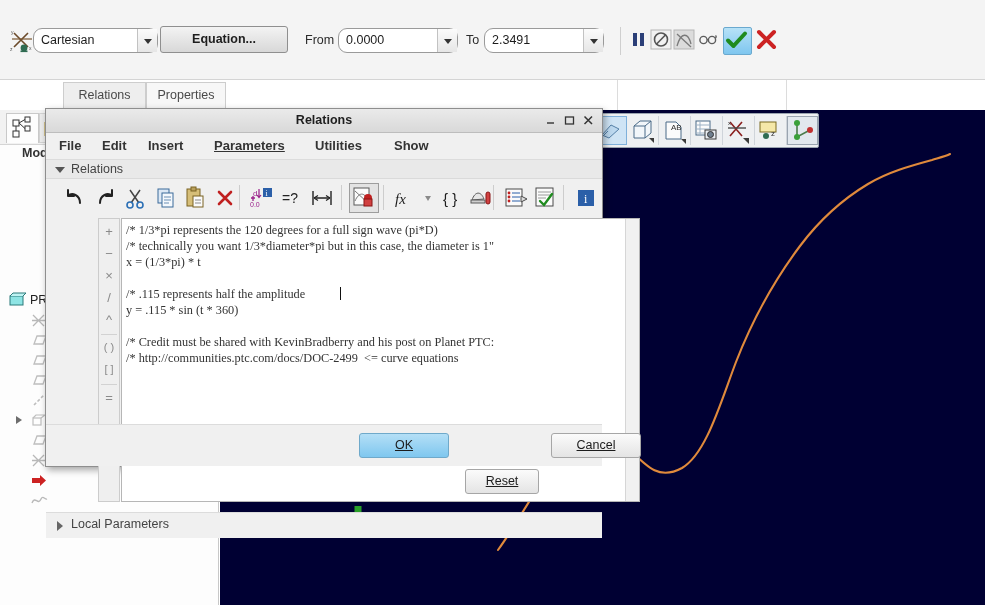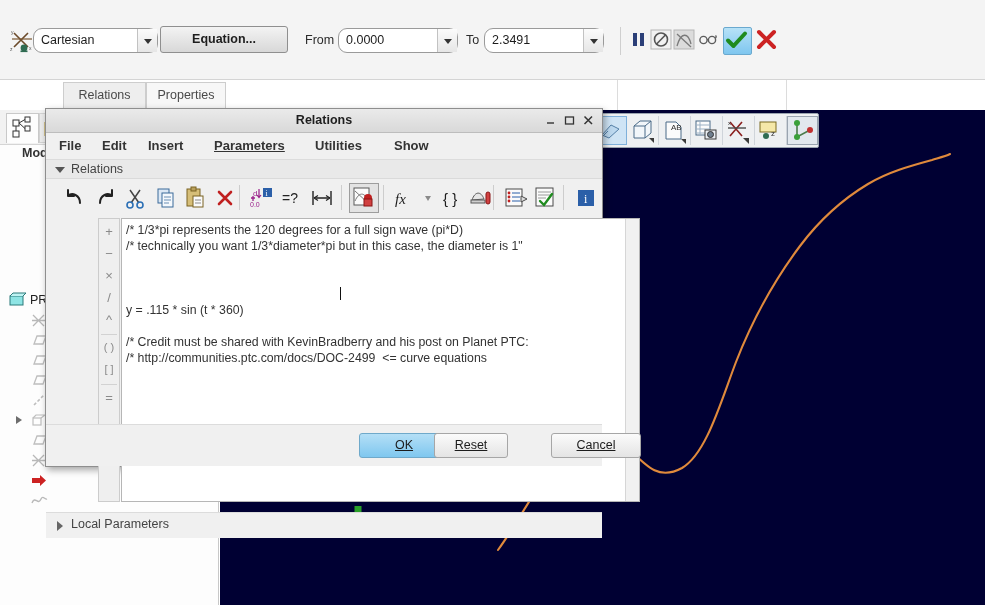"/* 1/3*pi represents the 120" .relations-box { font-family: none -> Liberation Serif, serif }
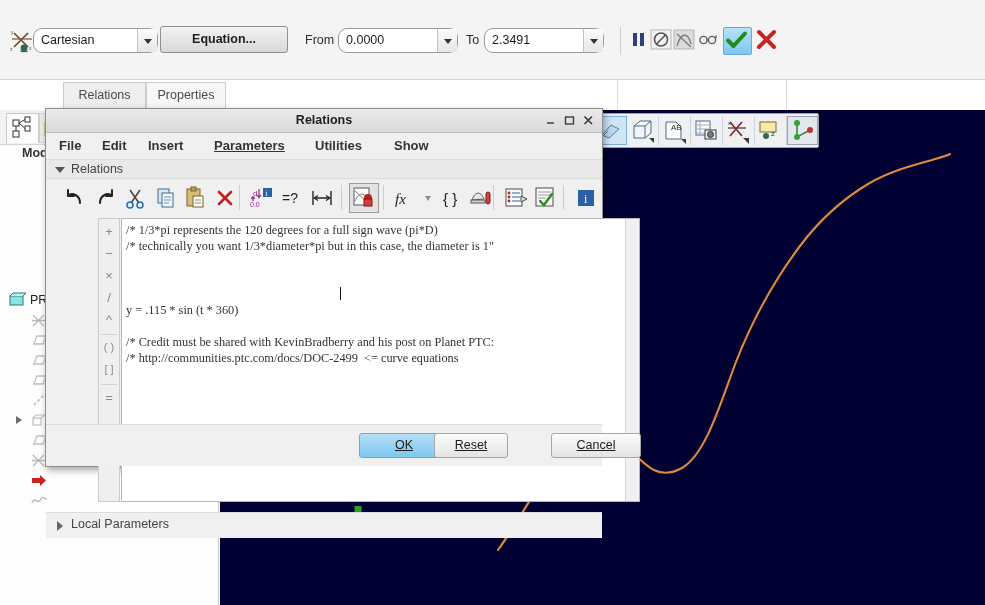"x = (1/3*pi) * t" div.rel-text { html: none -> <div>x = (1/3*pi) * t</div> }
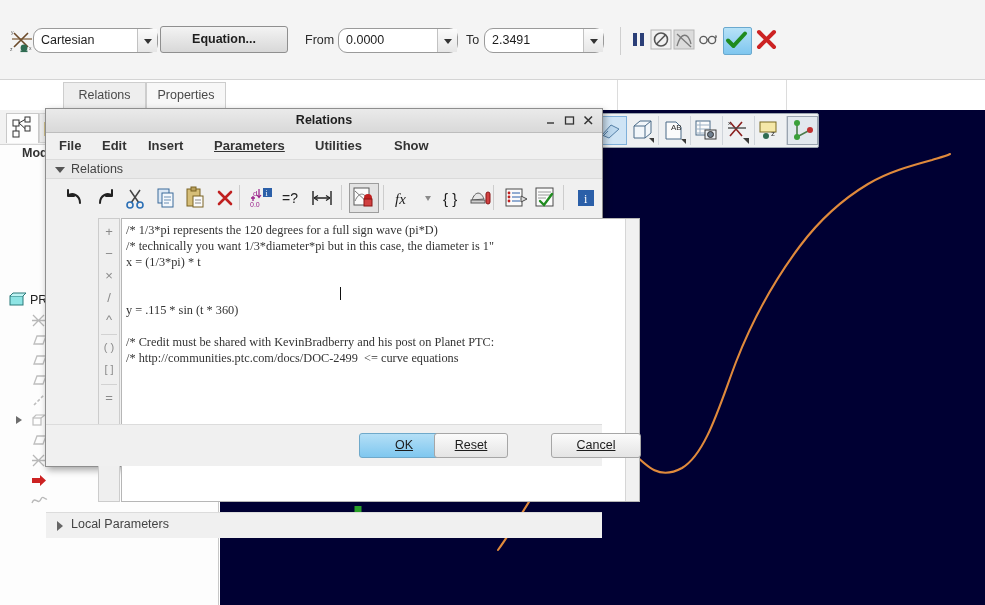"/* .115 represents half the" div.rel-text { html: none -> <div>/* .115 represents half the amplitude</div> }
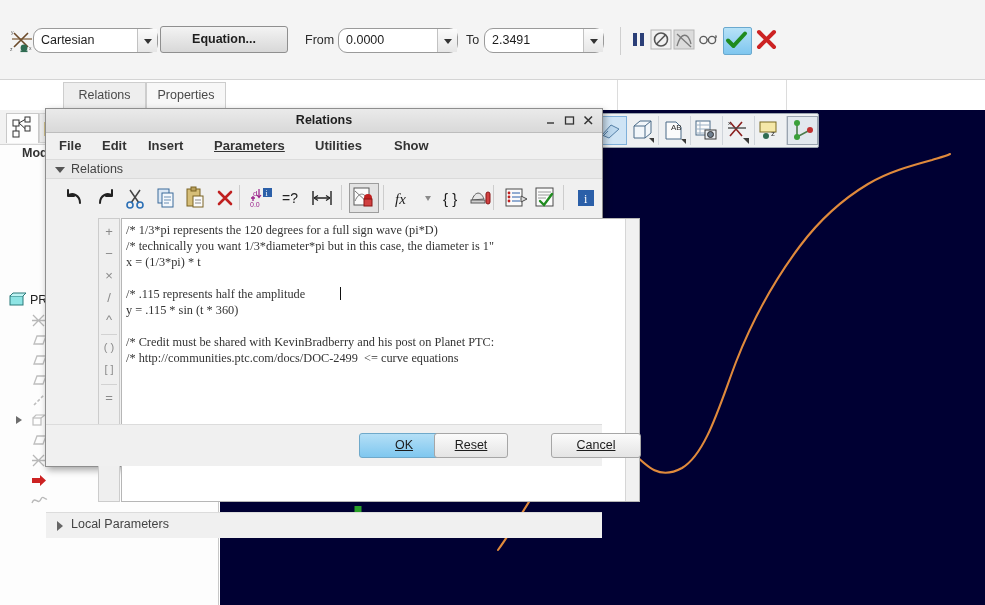"Reset" #btn-reset { left: 388px -> 419px; margin-top: none -> 36px }
